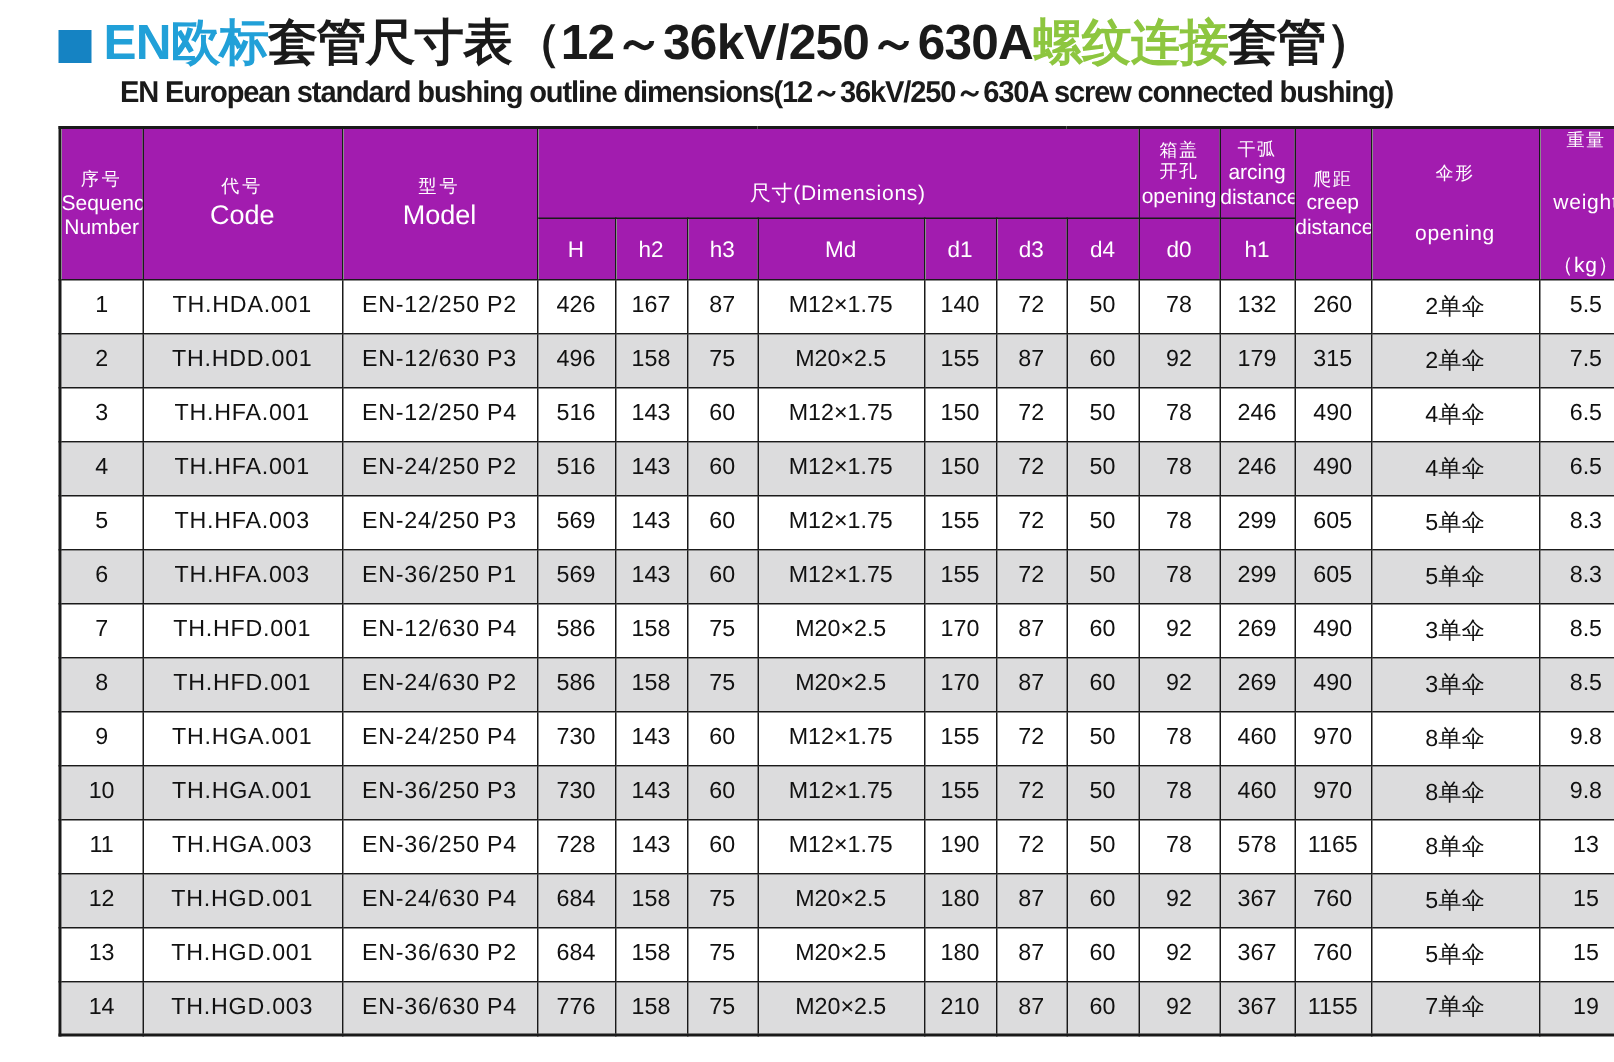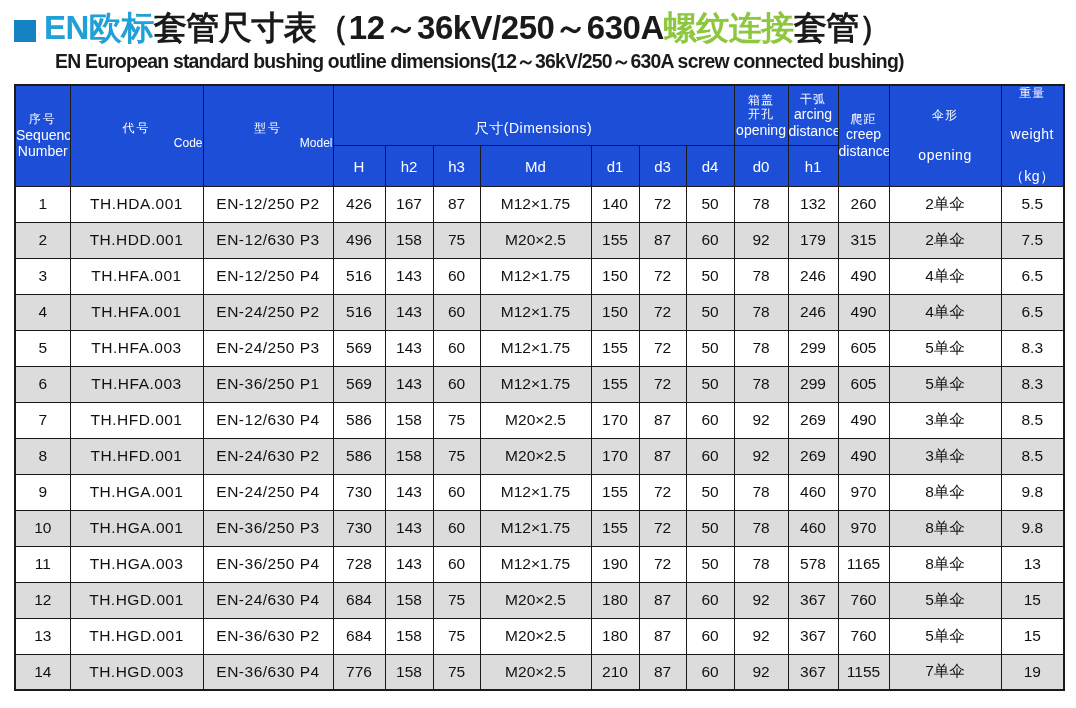"EN欧标套管尺寸表（12～36kV/250～630A螺纹连接套管）" .page { padding-left: none -> 25px }
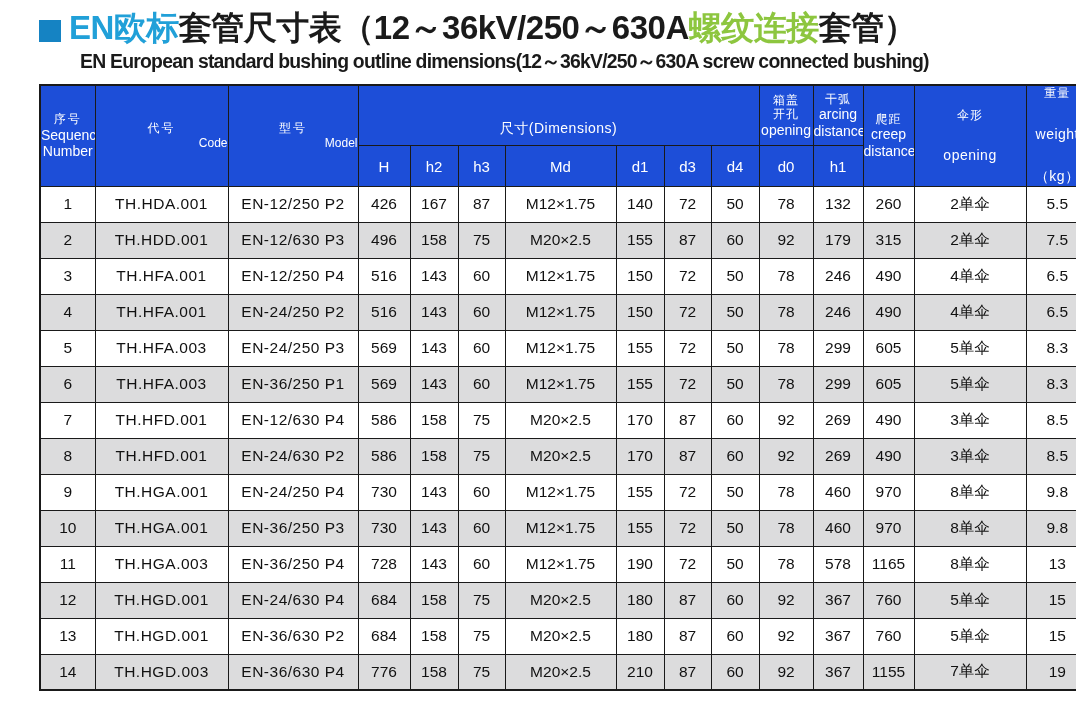"箱盖" thead th { background: #1d4ed8 -> #a21caf }
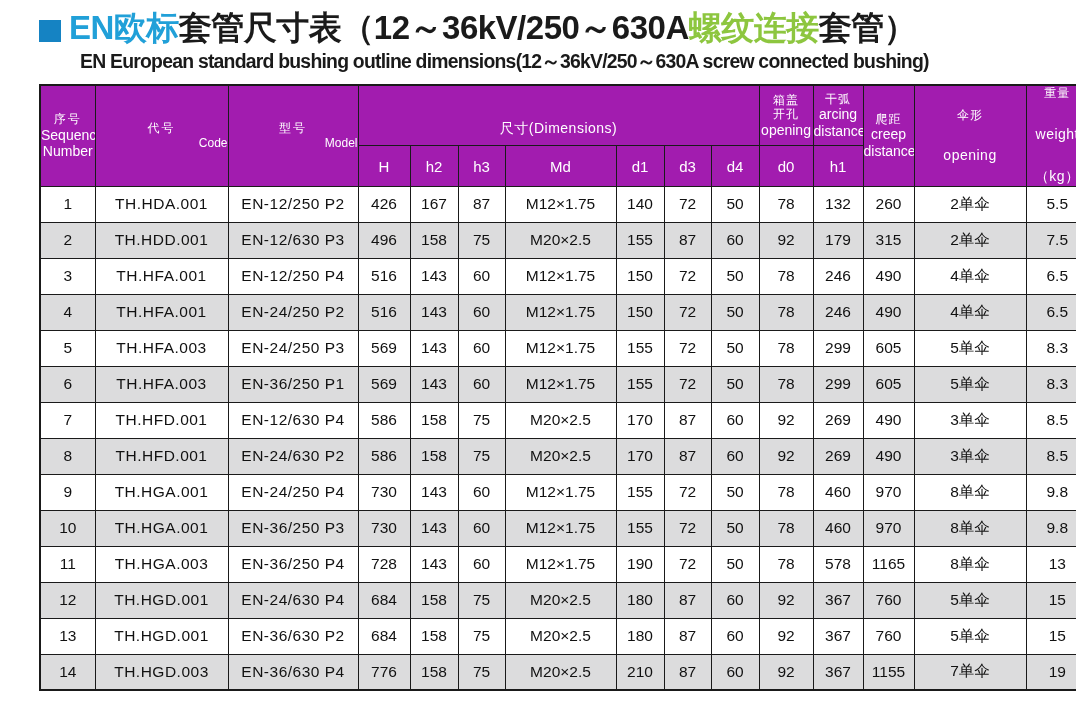"Code" .en-lg { font-size: 12px -> 18px; text-align: right -> none }
